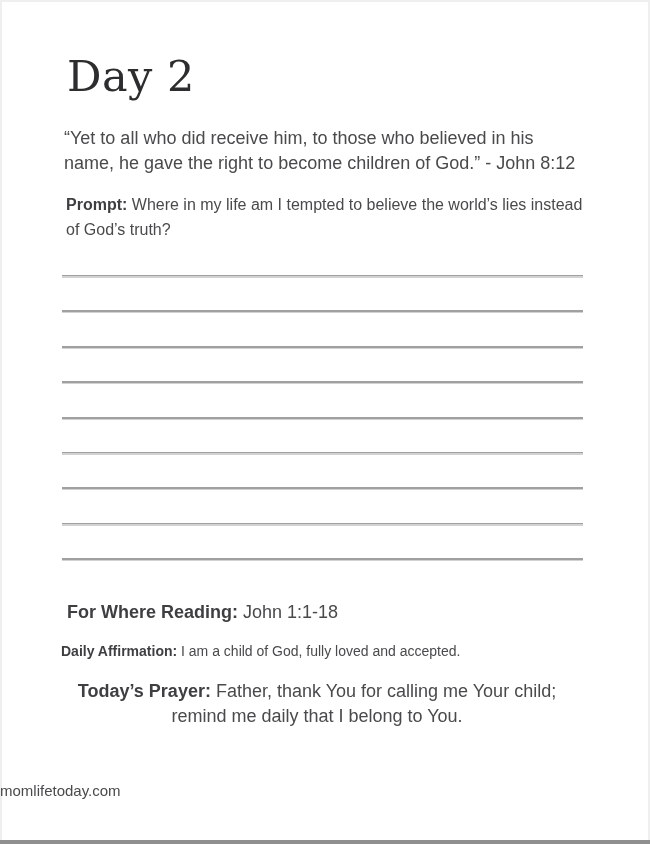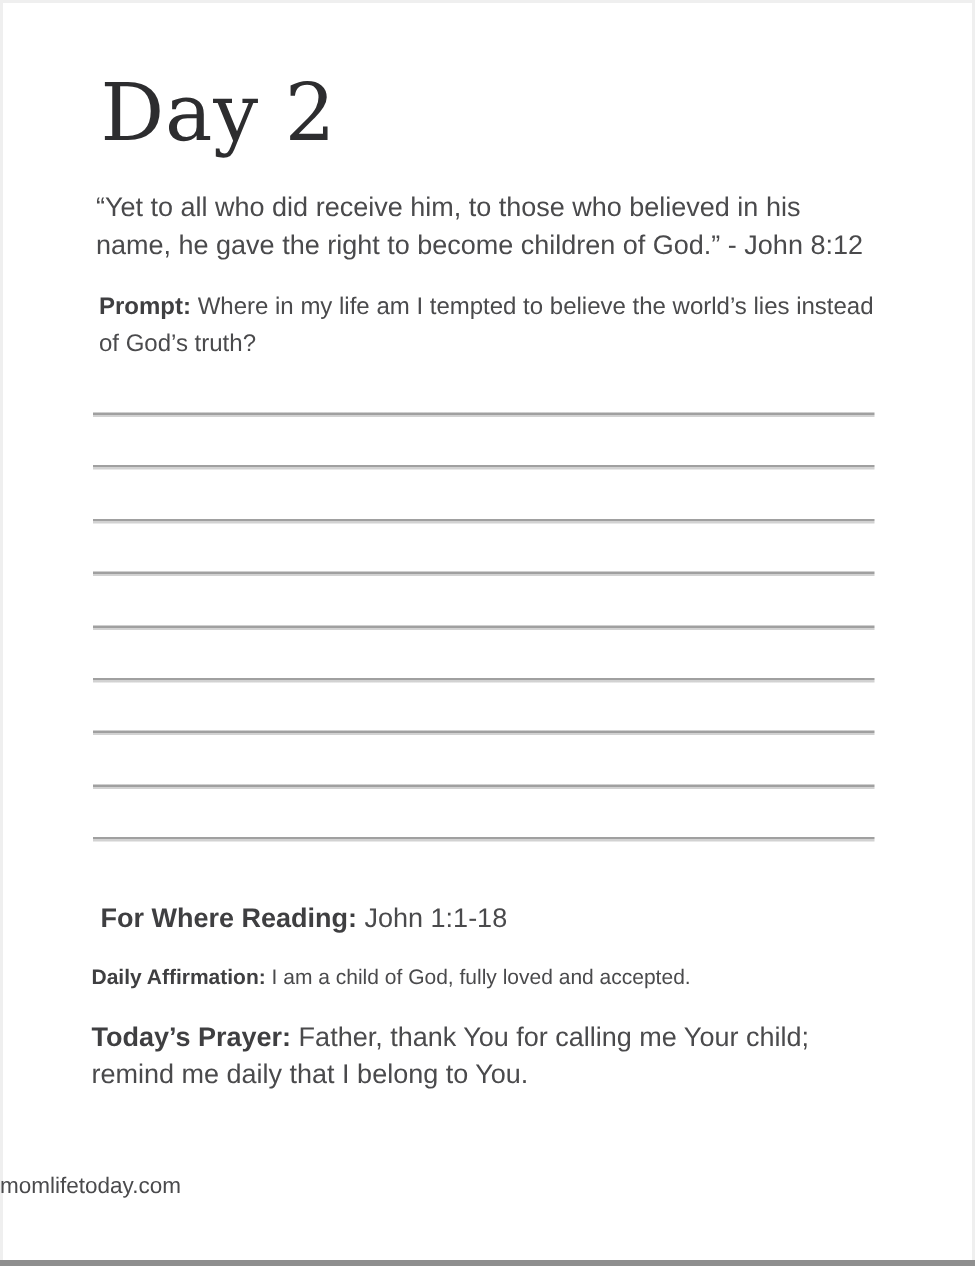"Day 2" .title { font-size: 53px -> 43px }
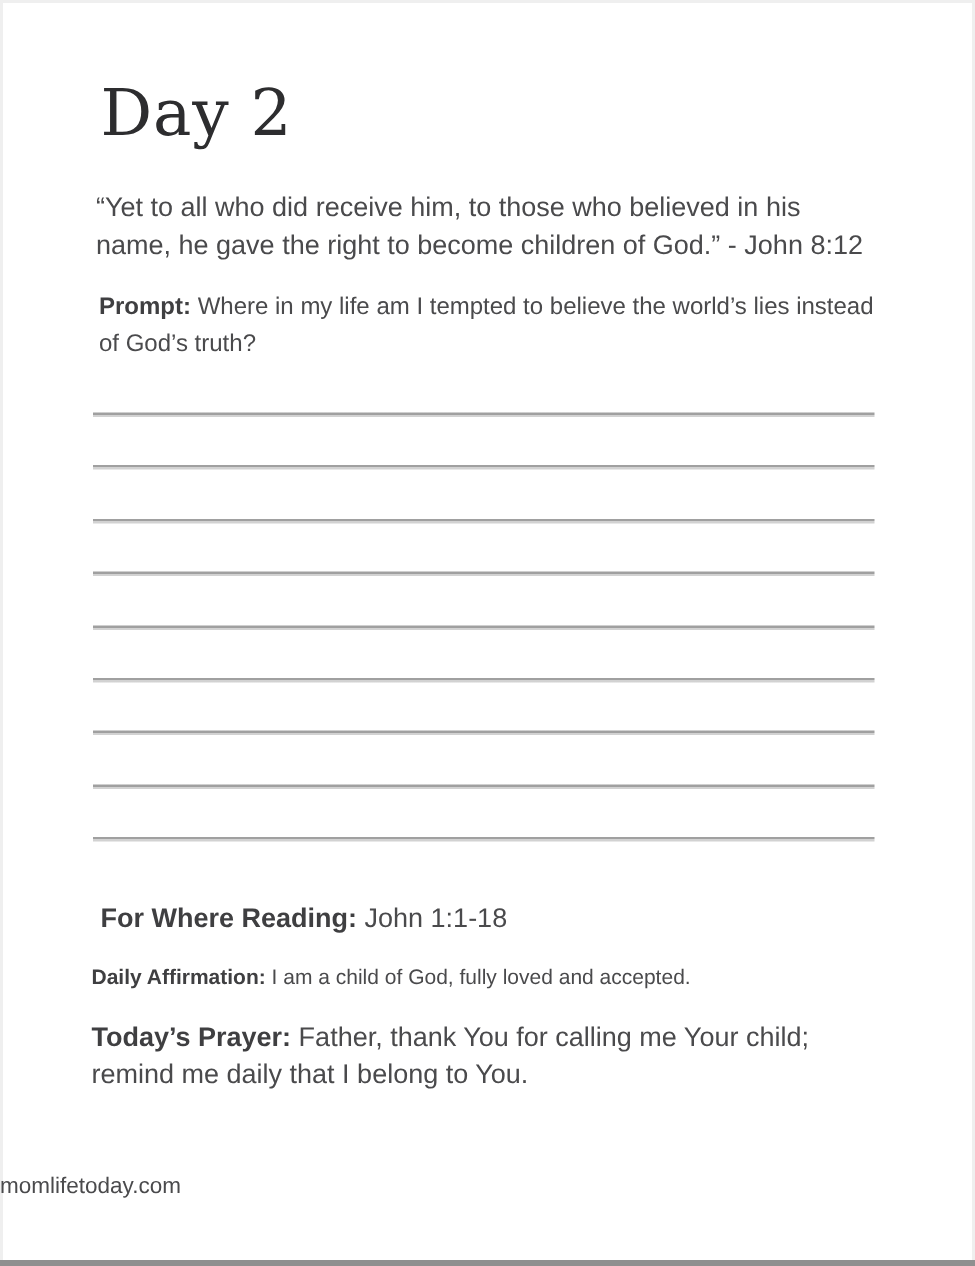"Today’s Prayer: Father, thank You" .prayer { text-align: none -> center }
